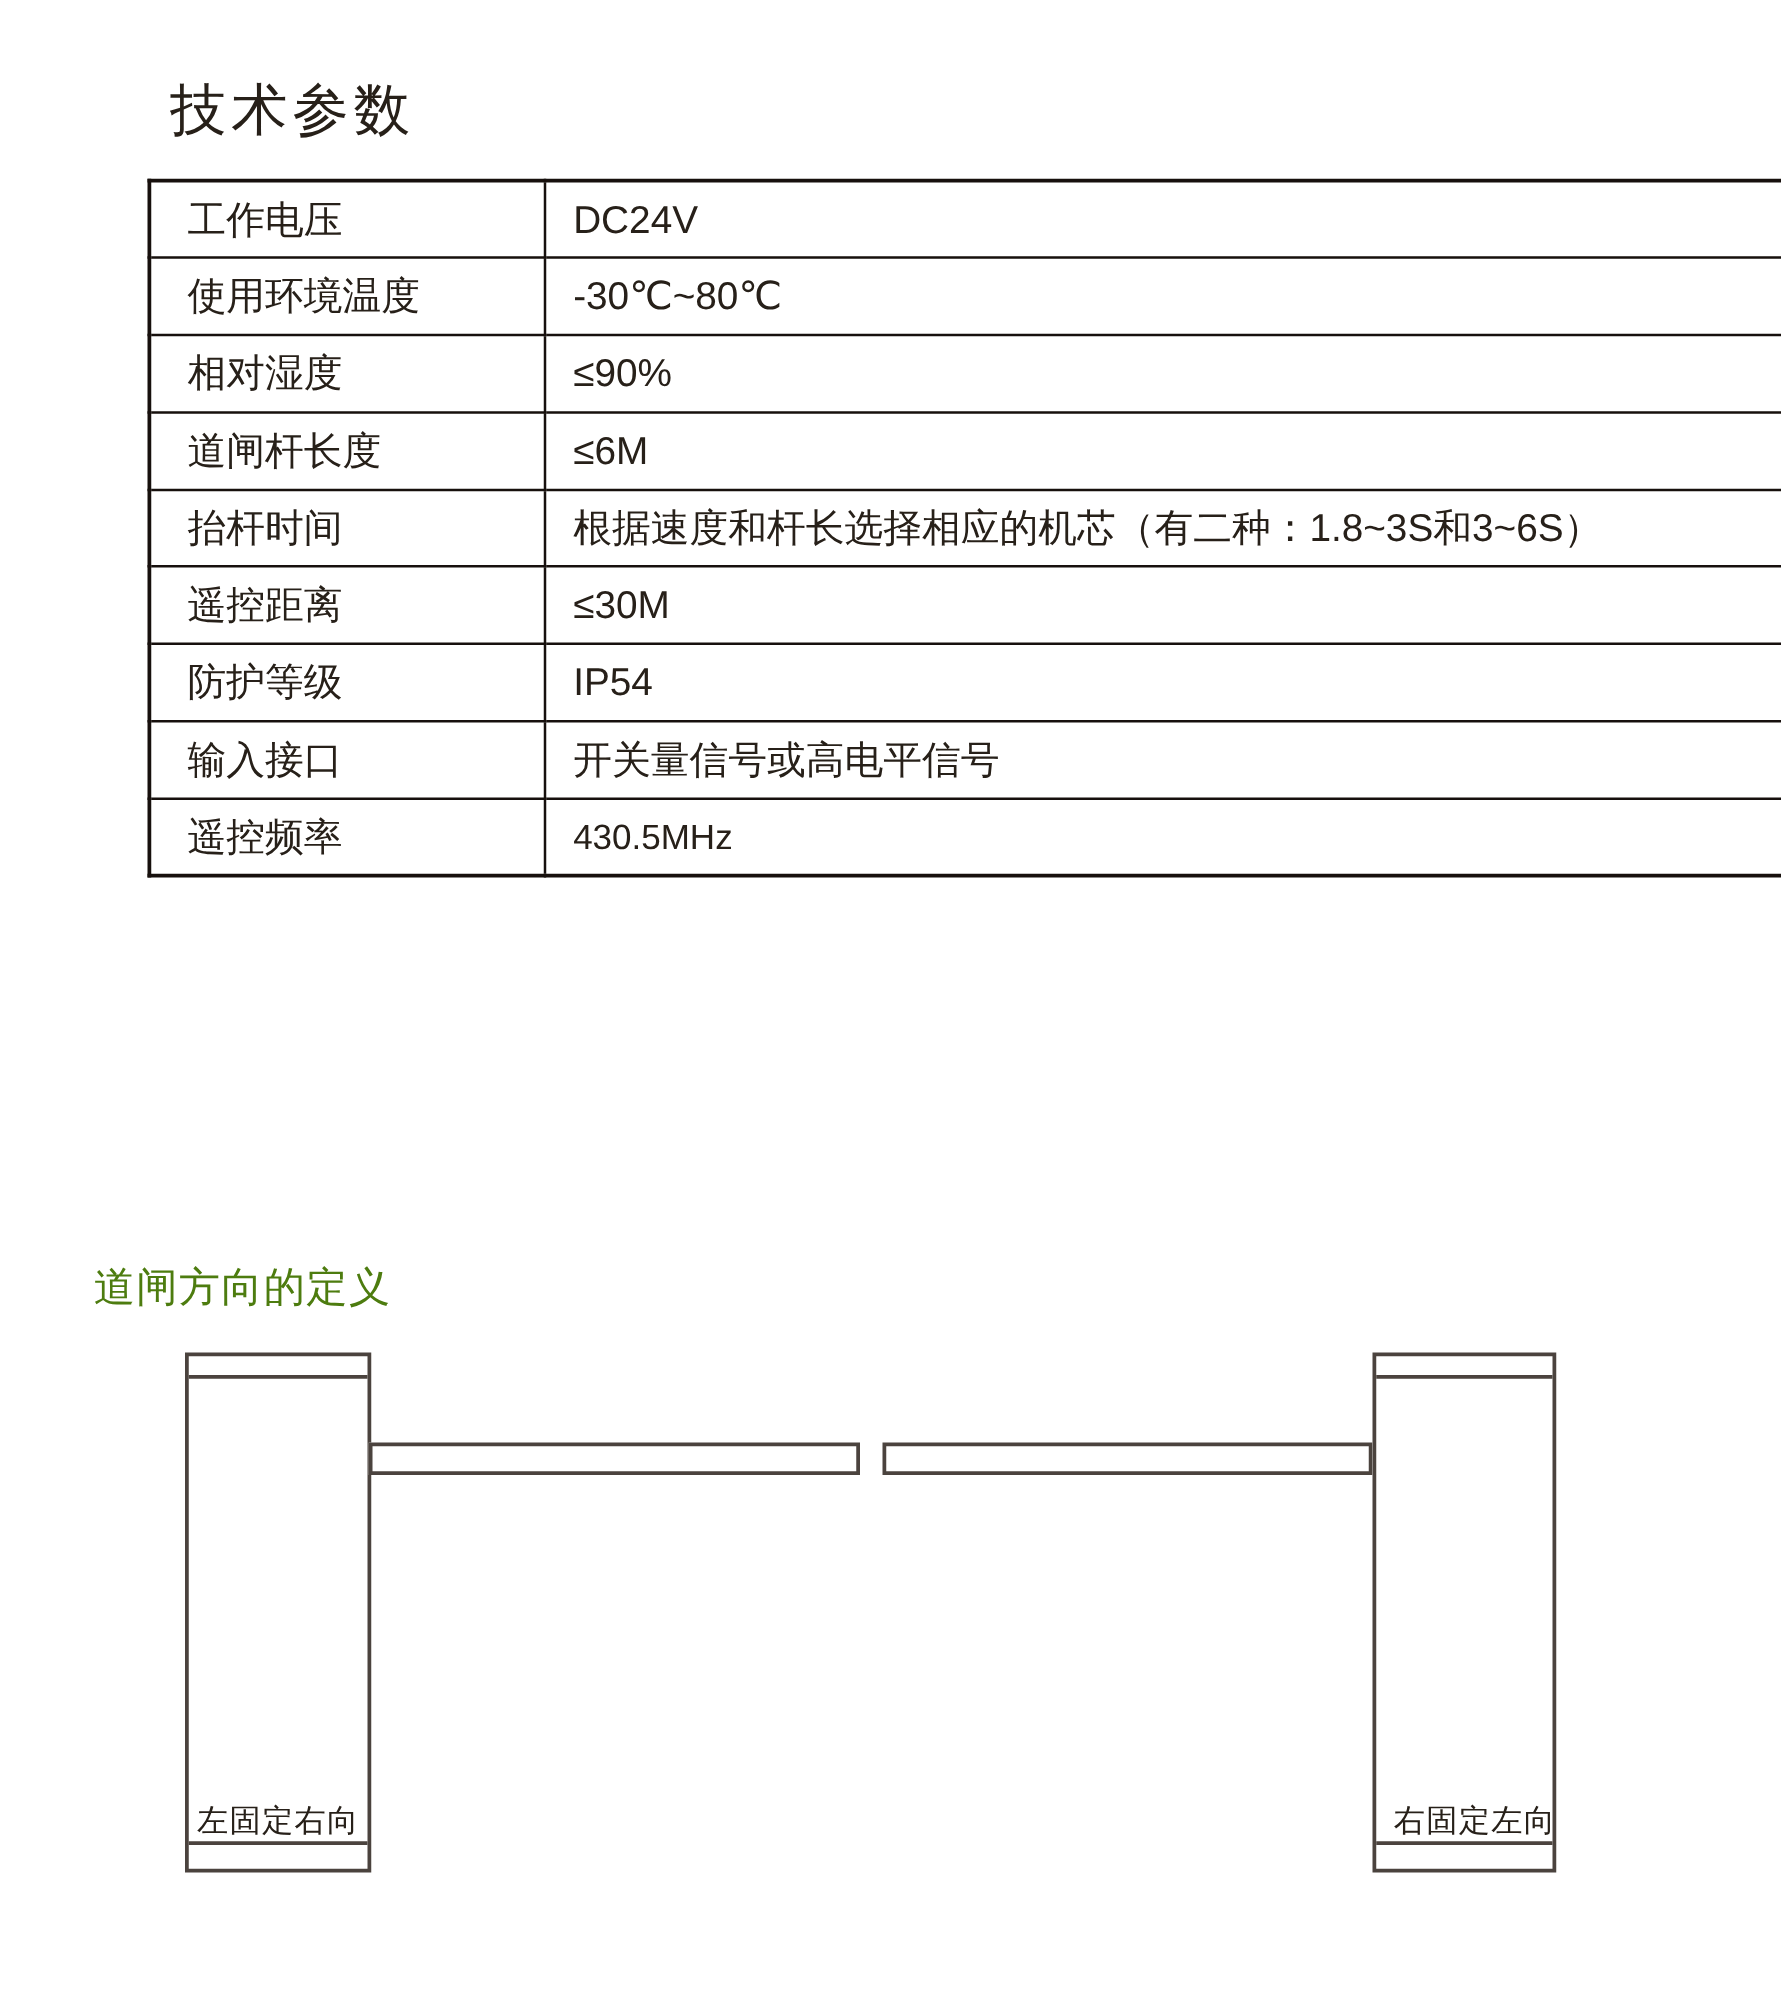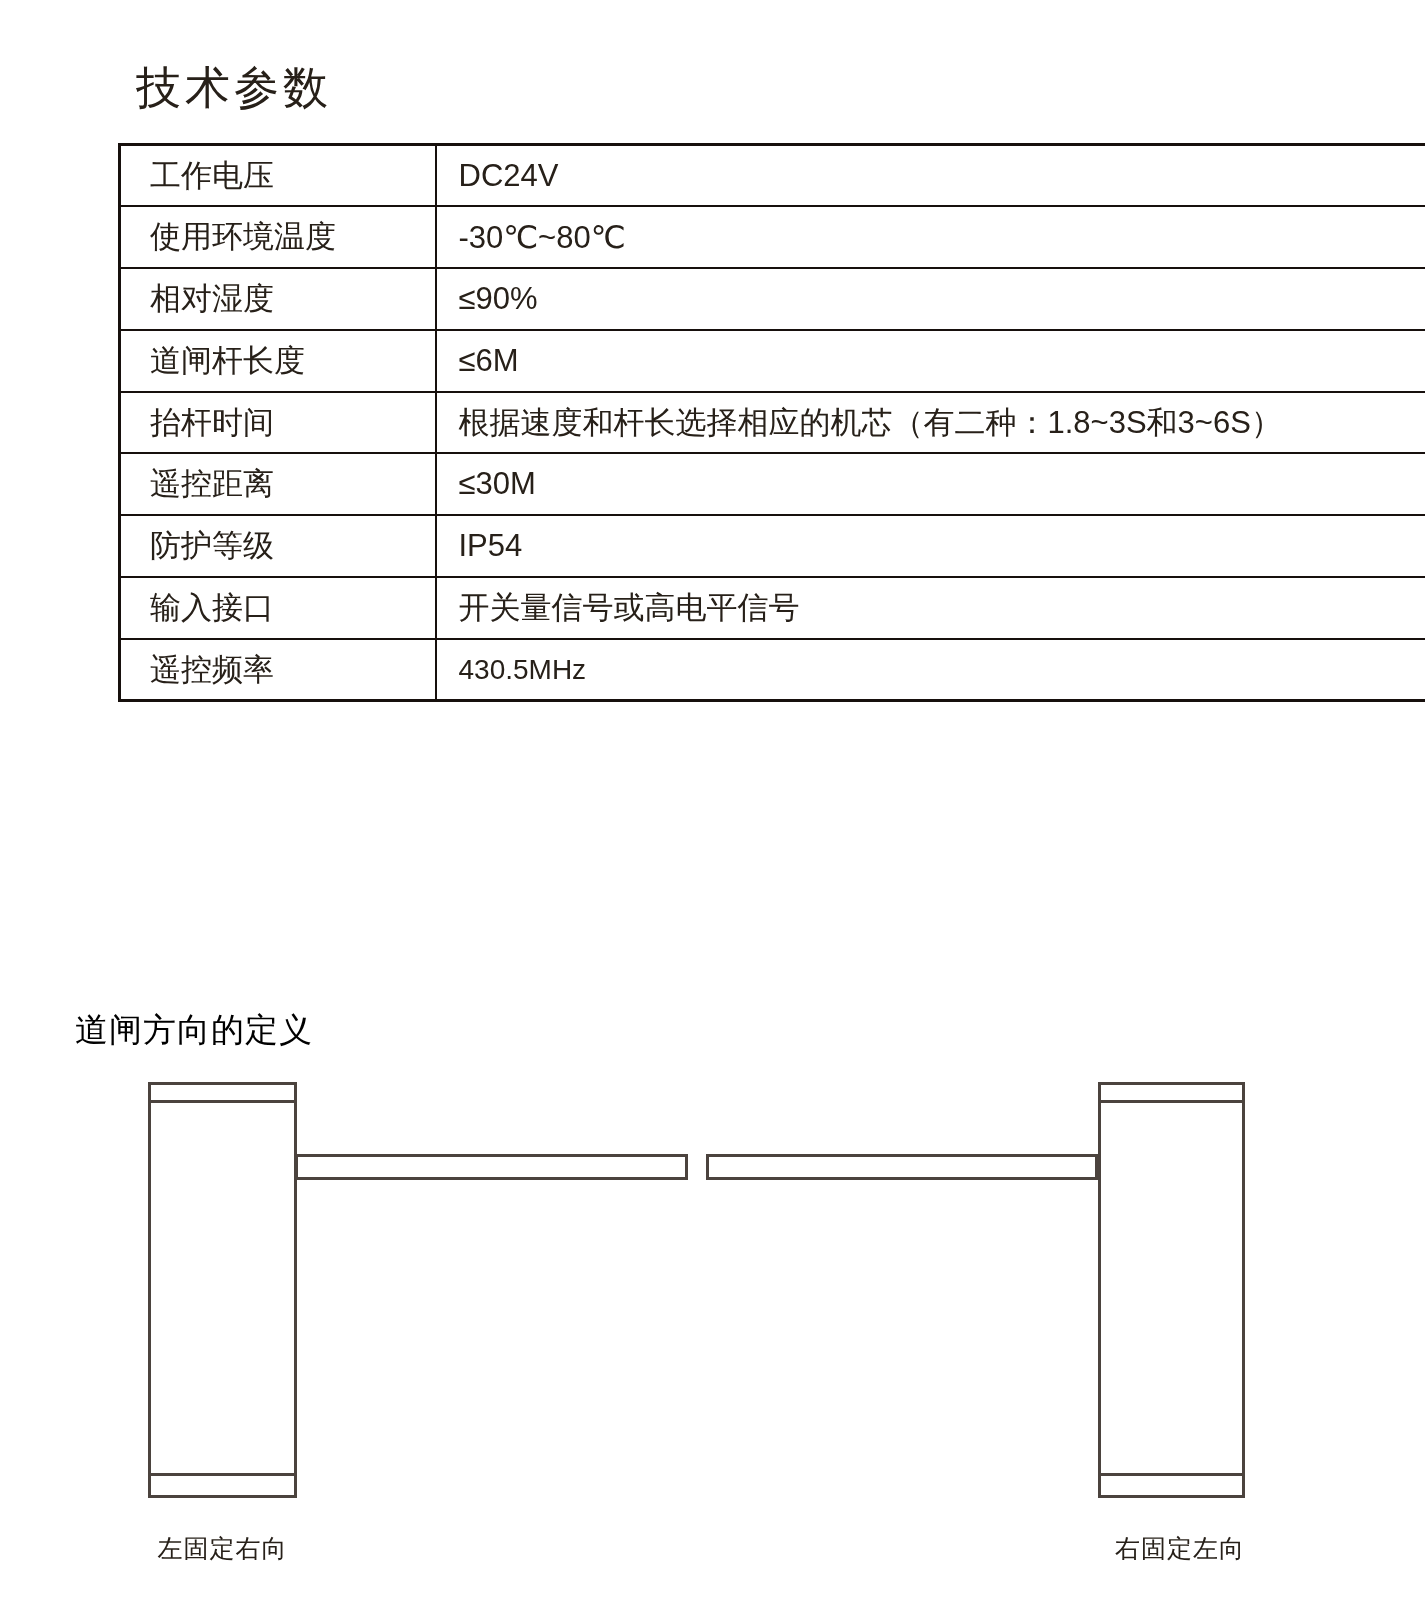"道闸方向的定义" .section-heading { color: #000000 -> #4d7c0f }
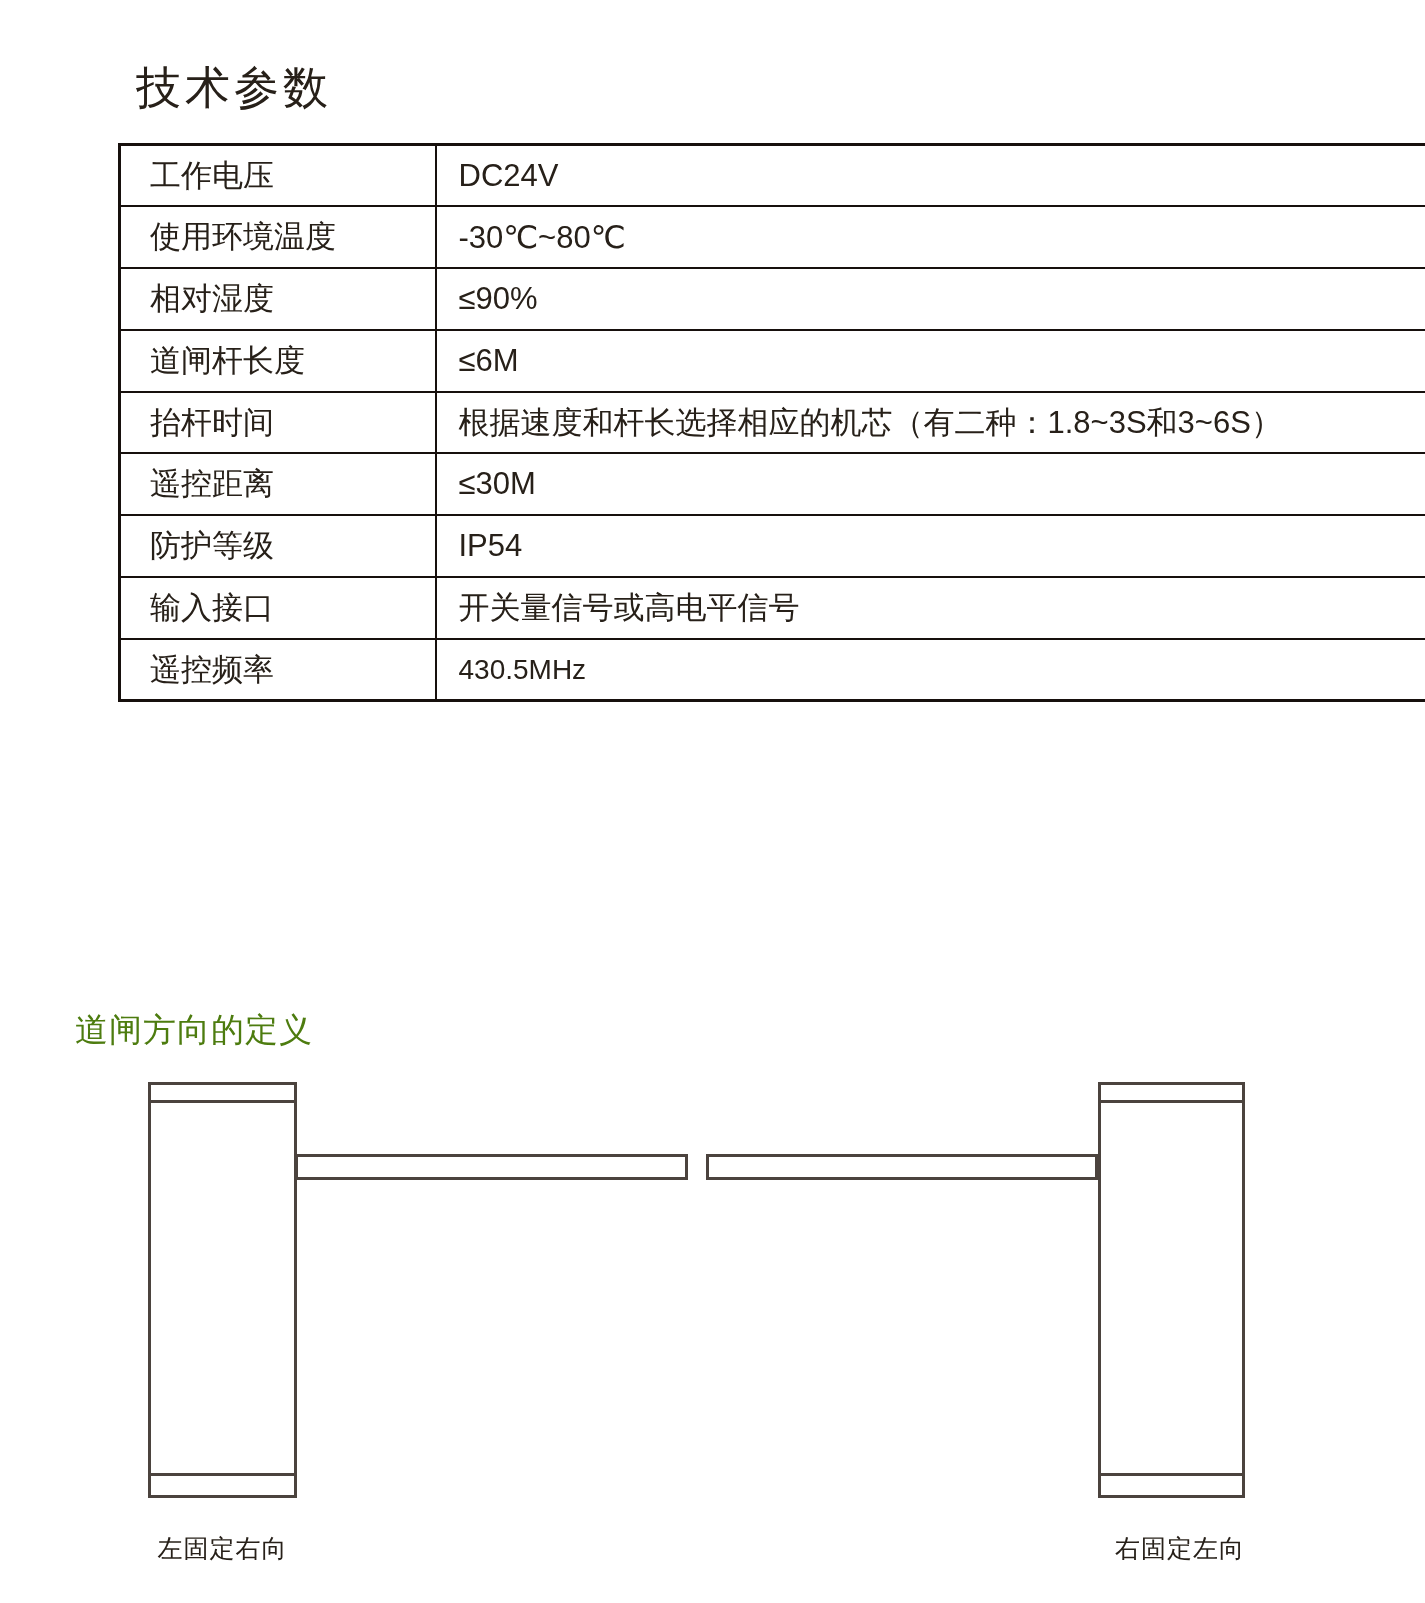"左固定右向" .gate-label { top: 1532px -> 1440px }
